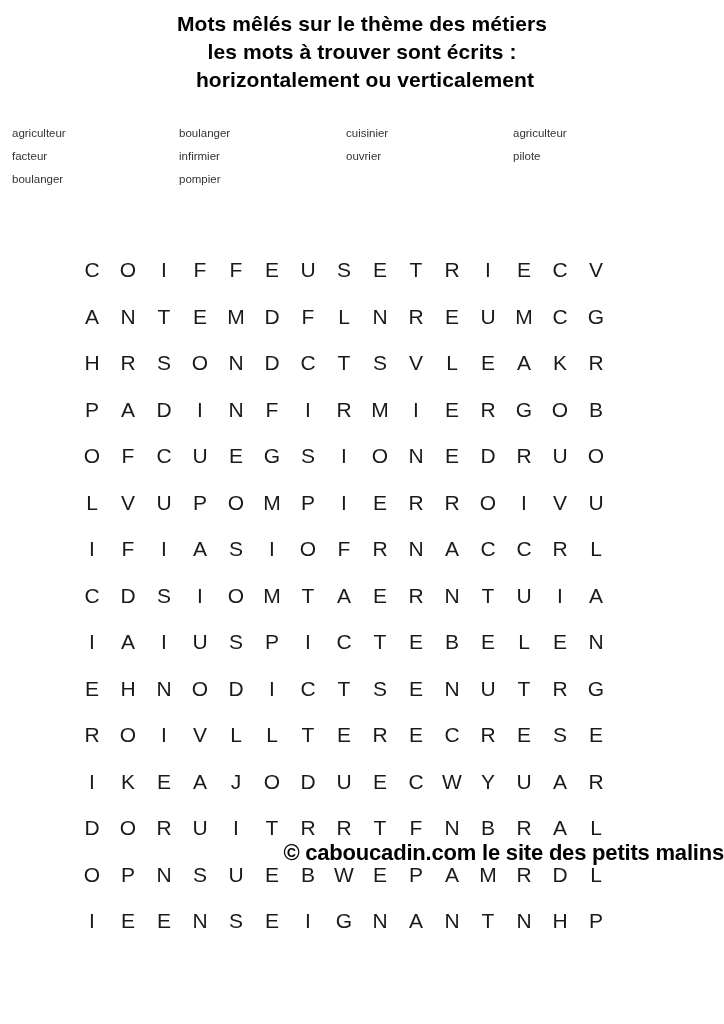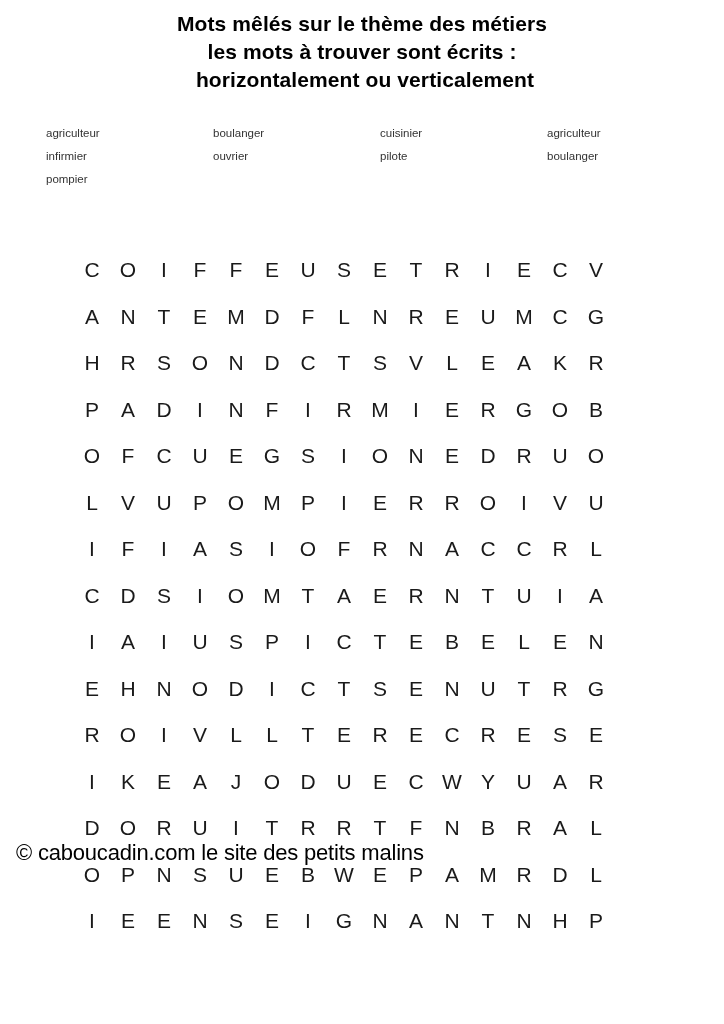"agriculteur" .wordlist { padding-left: 46px -> 12px }
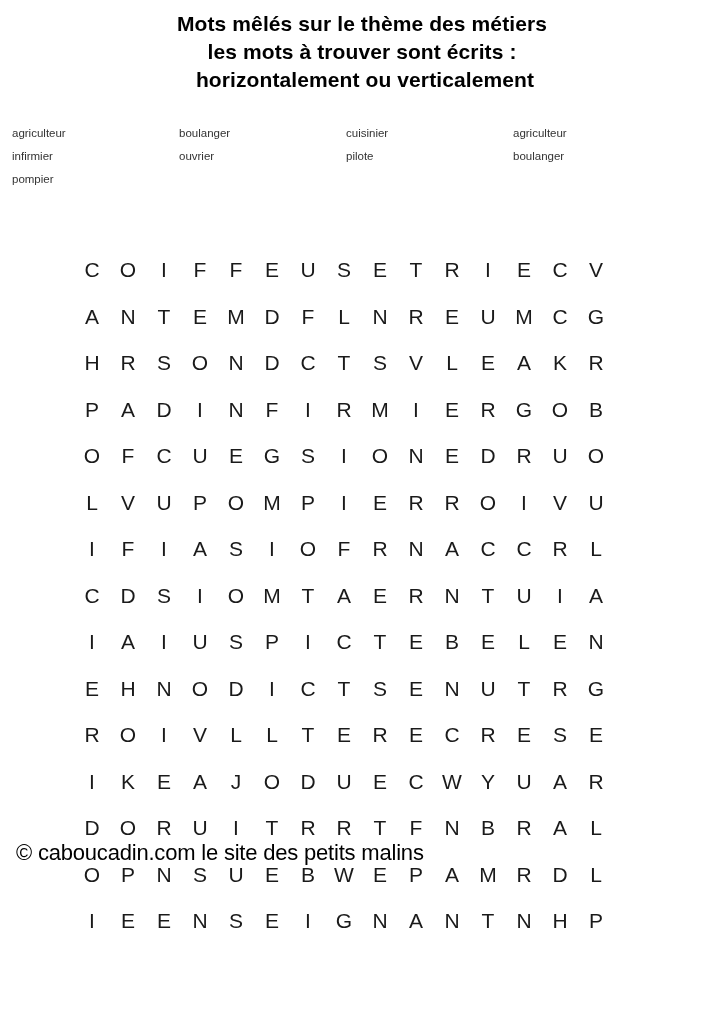"facteur" div.word { html: none -> <div>facteur</div> }
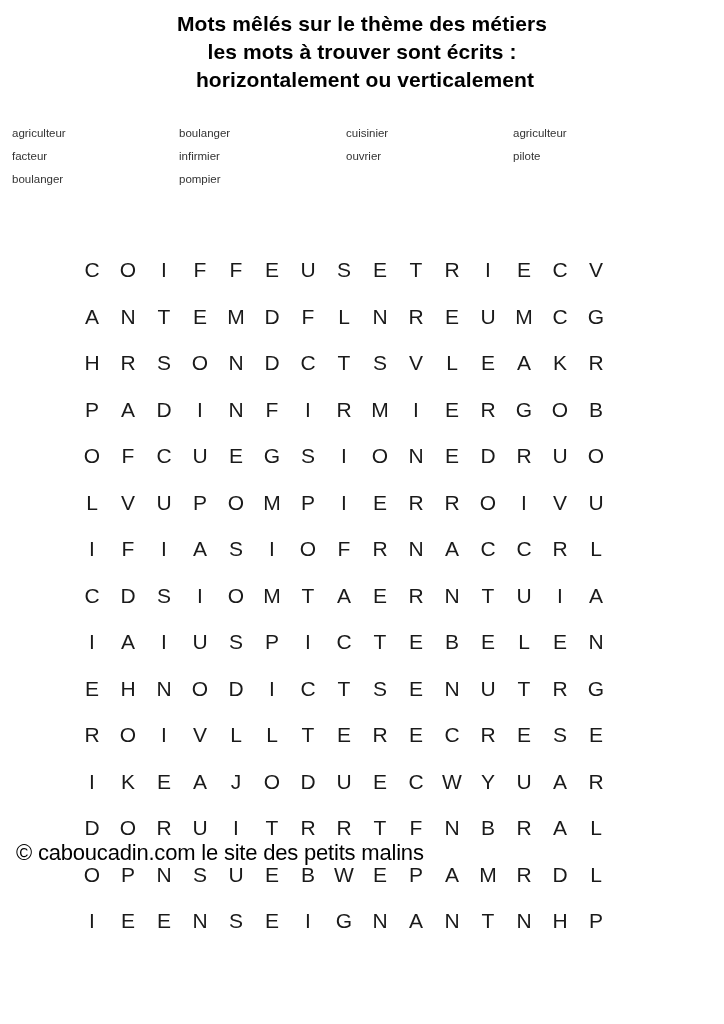"© caboucadin.com le site des" .footer { font-weight: normal -> bold; text-align: left -> right }
